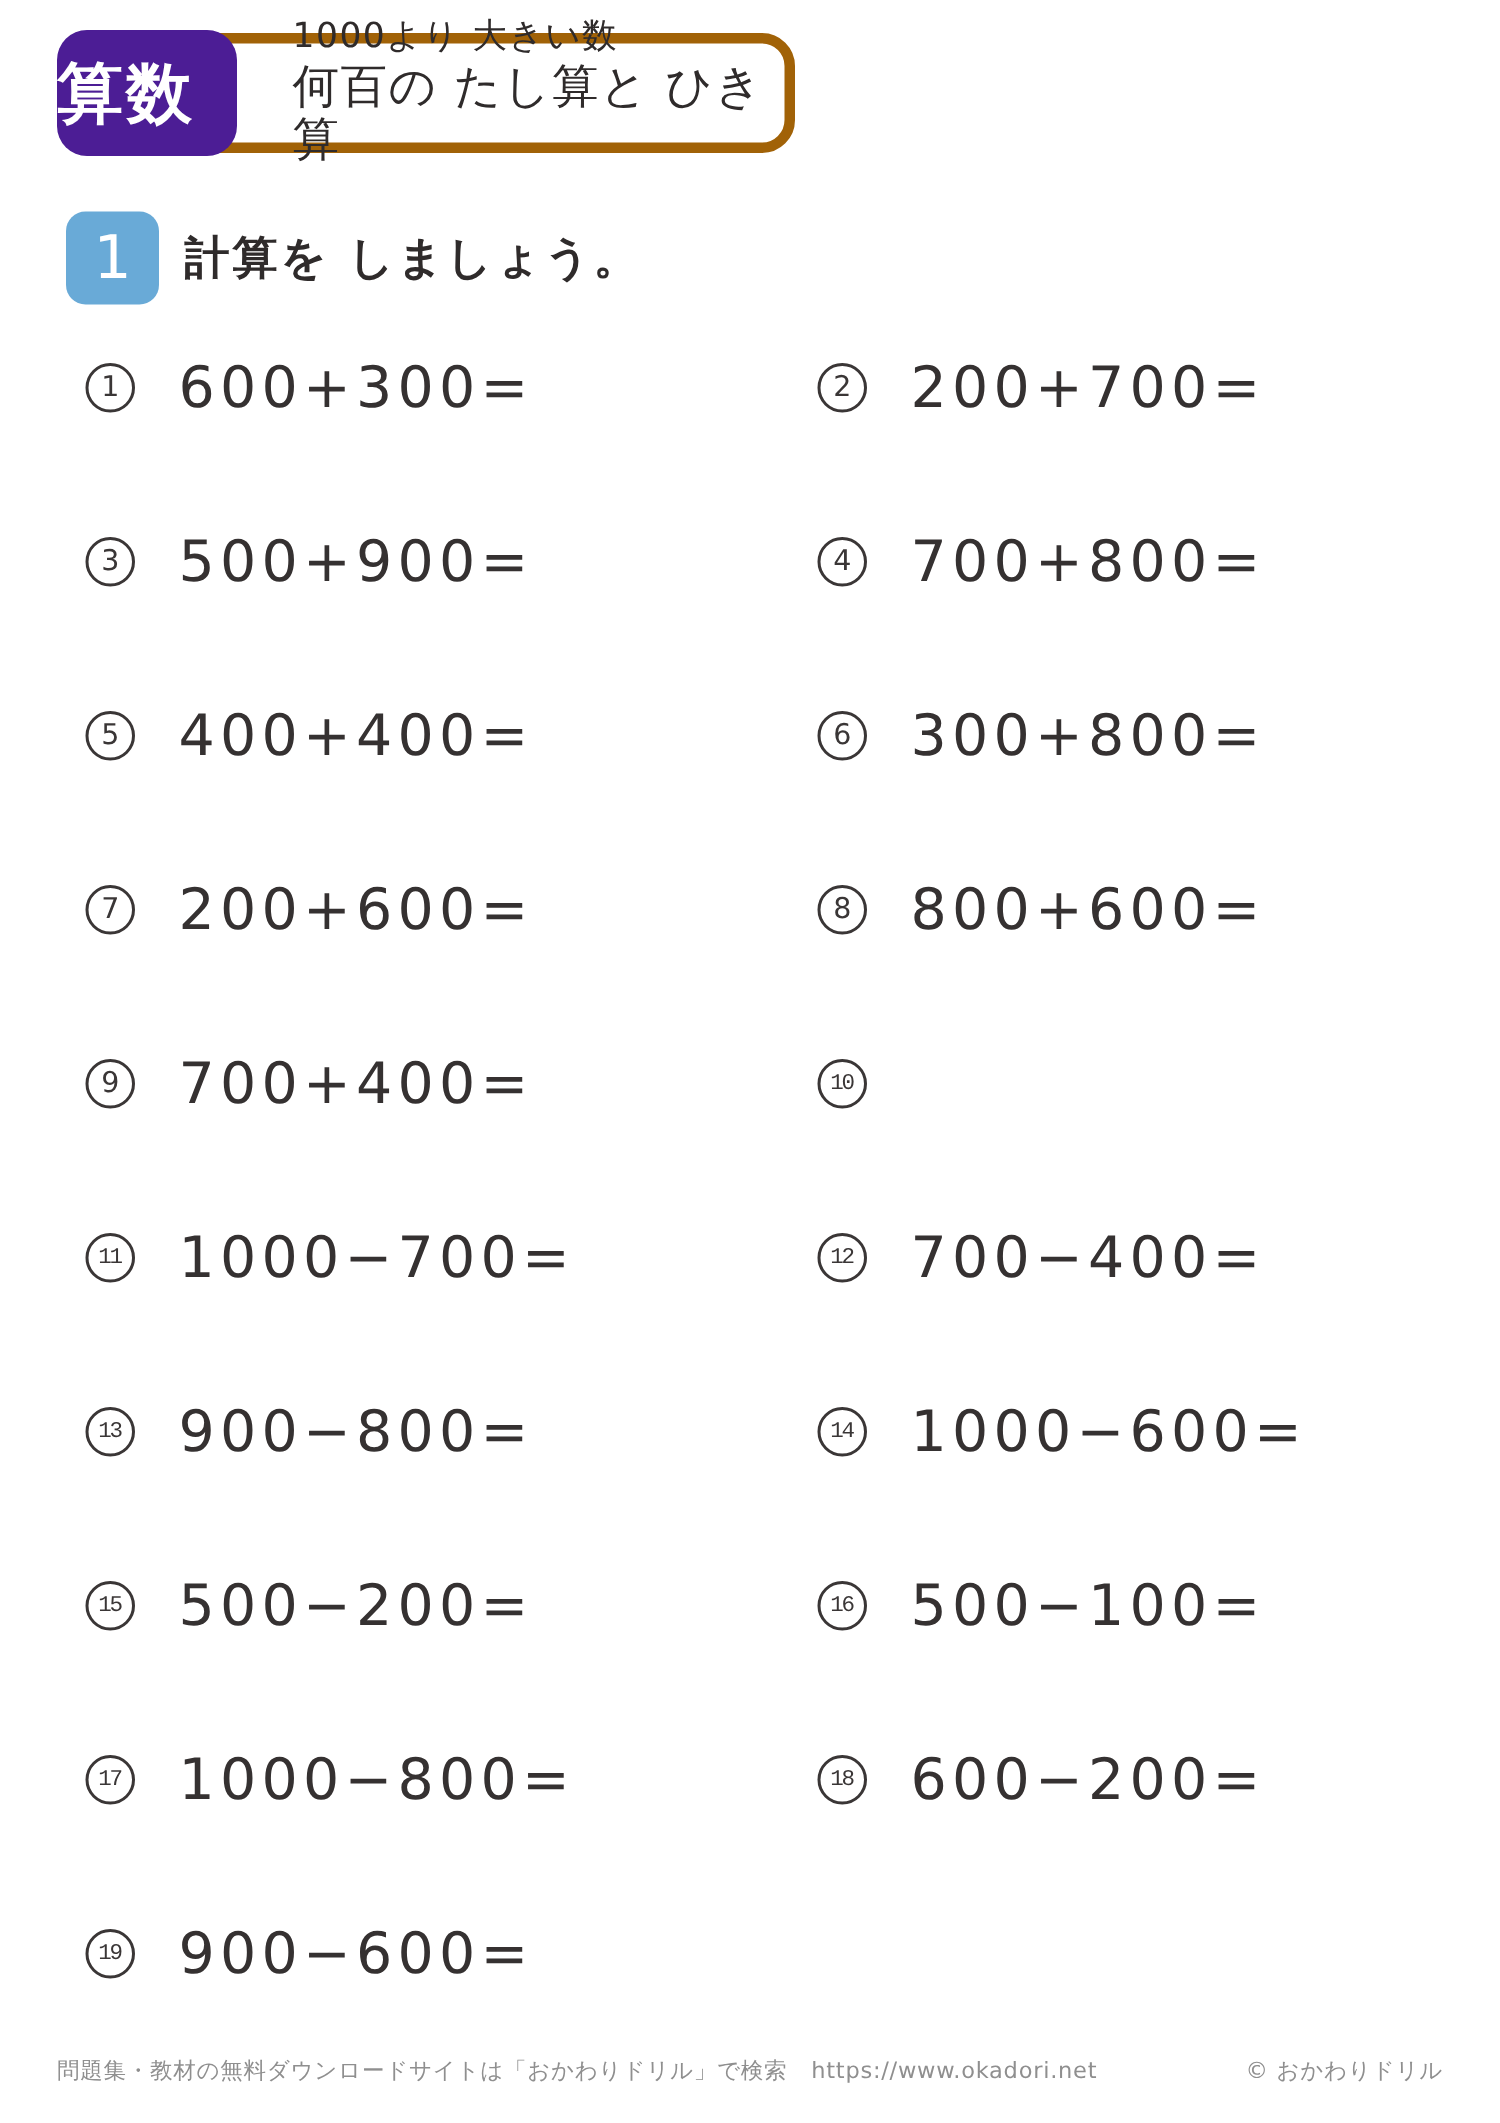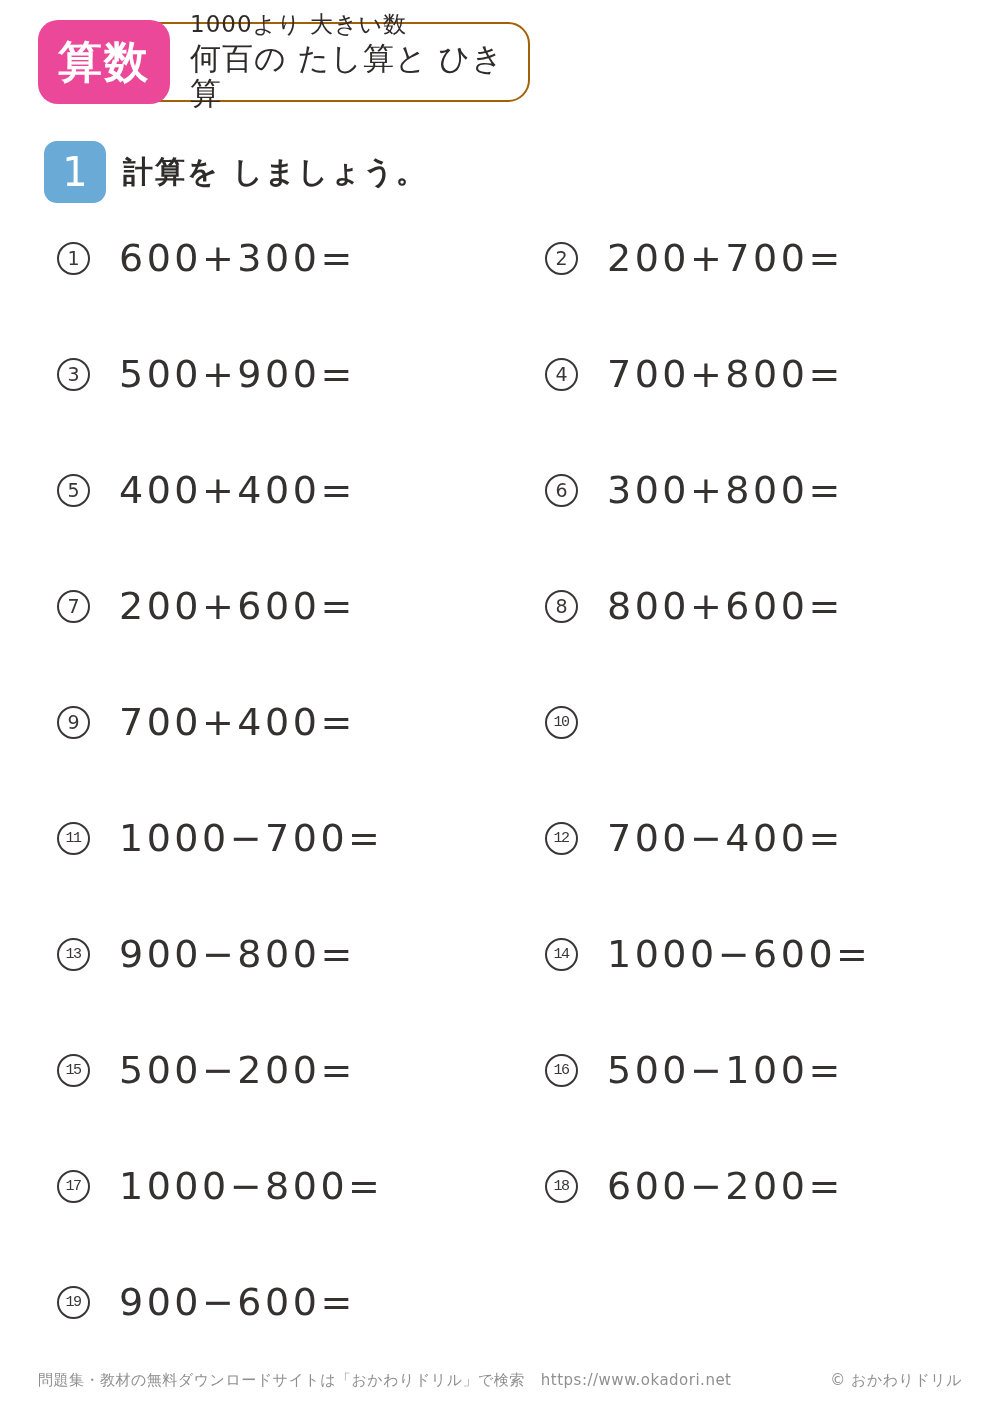"1000より 大きい数" .title-box { border: 2px solid #a16207 -> 7px solid #a16207 }
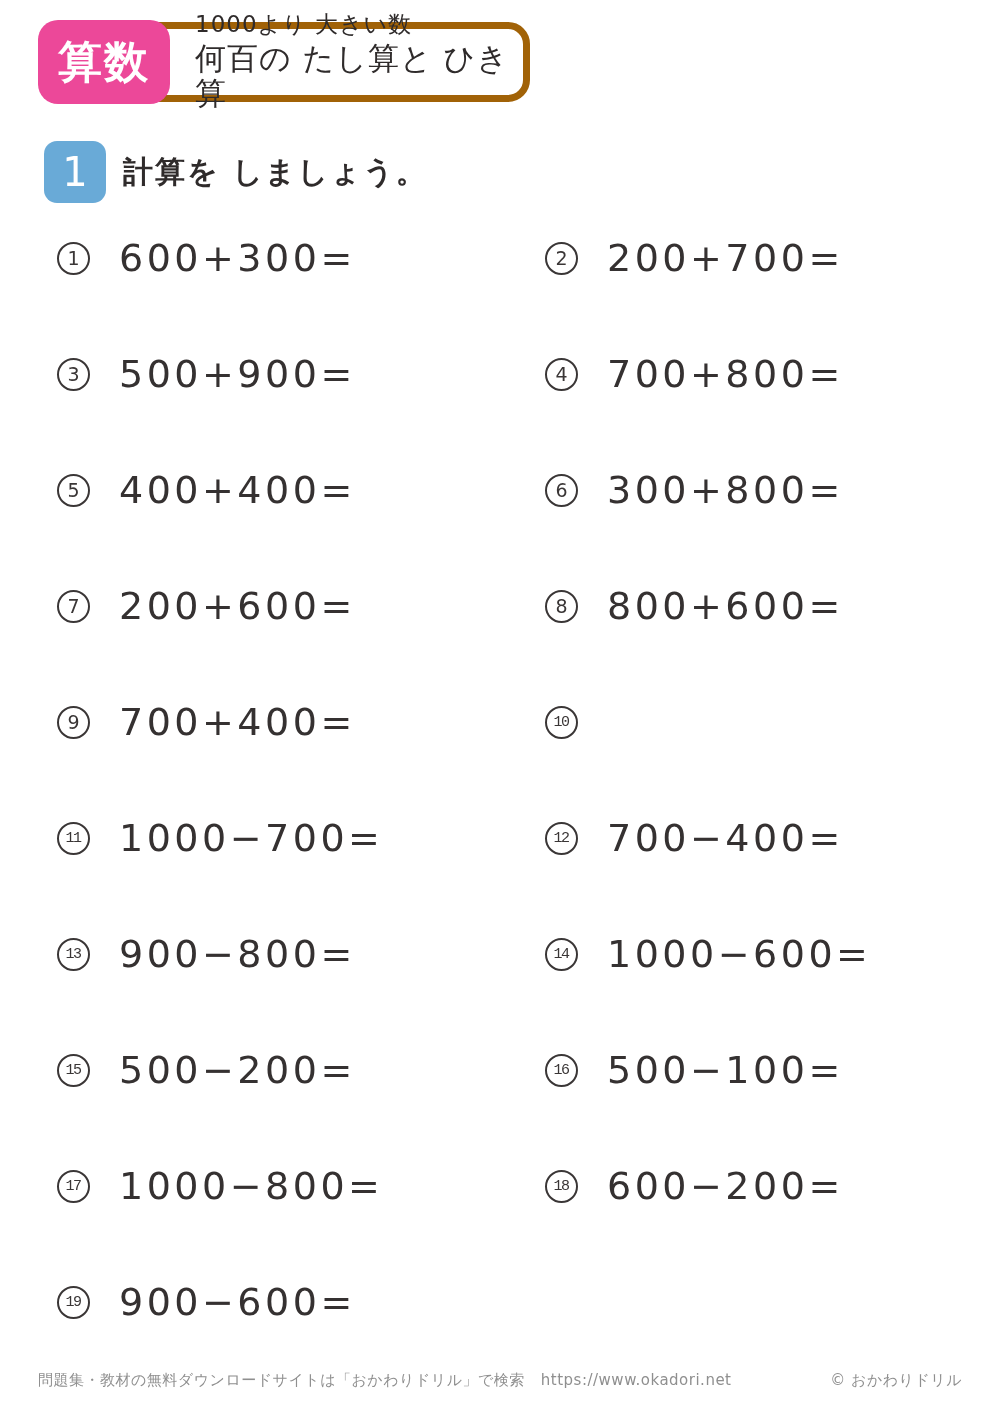"算数" .subject-badge { background: #ec4899 -> #4c1d95; justify-content: center -> flex-start; width: 132px -> 120px }
